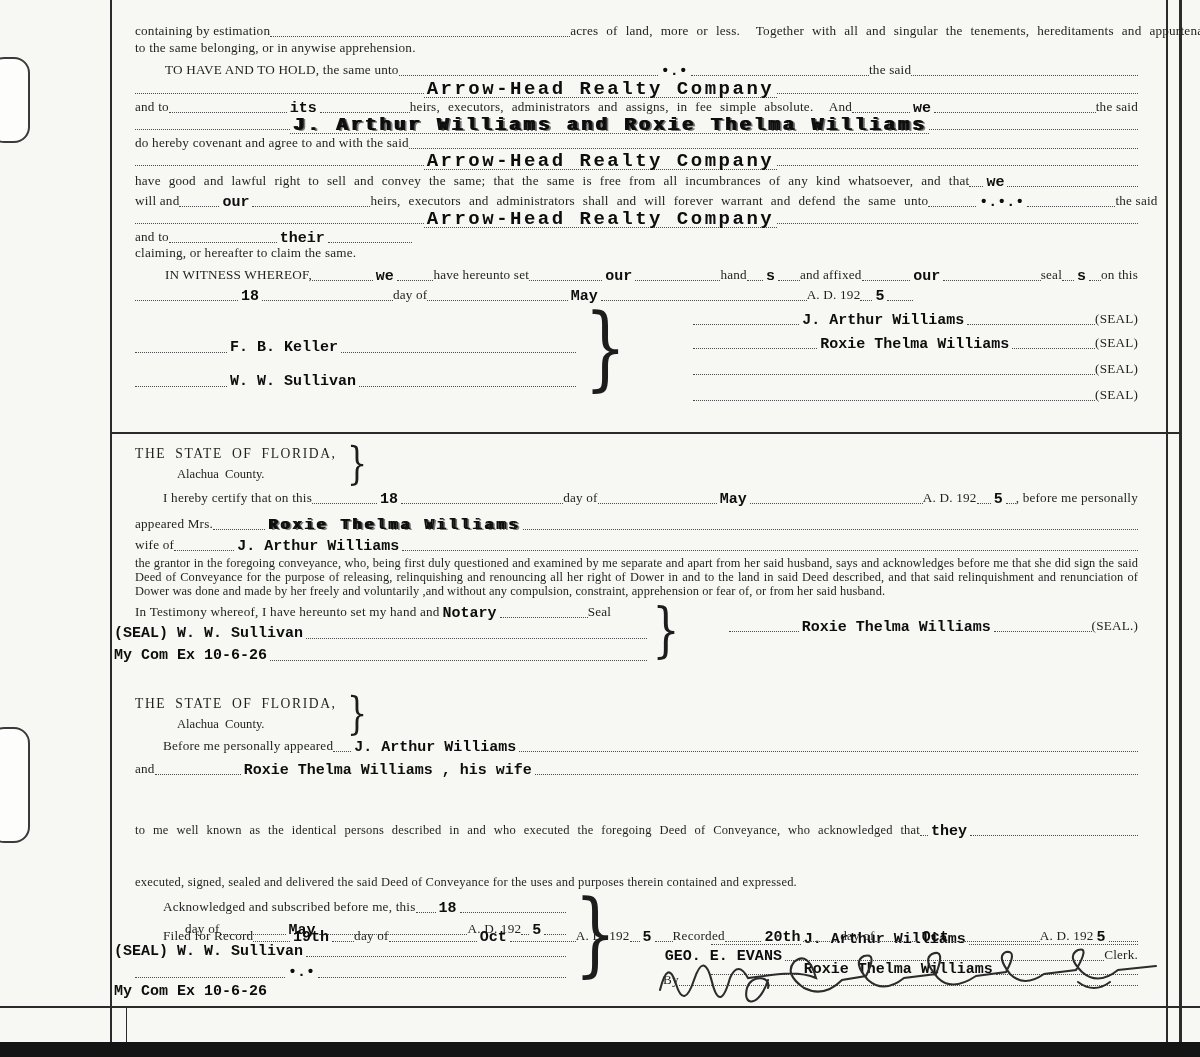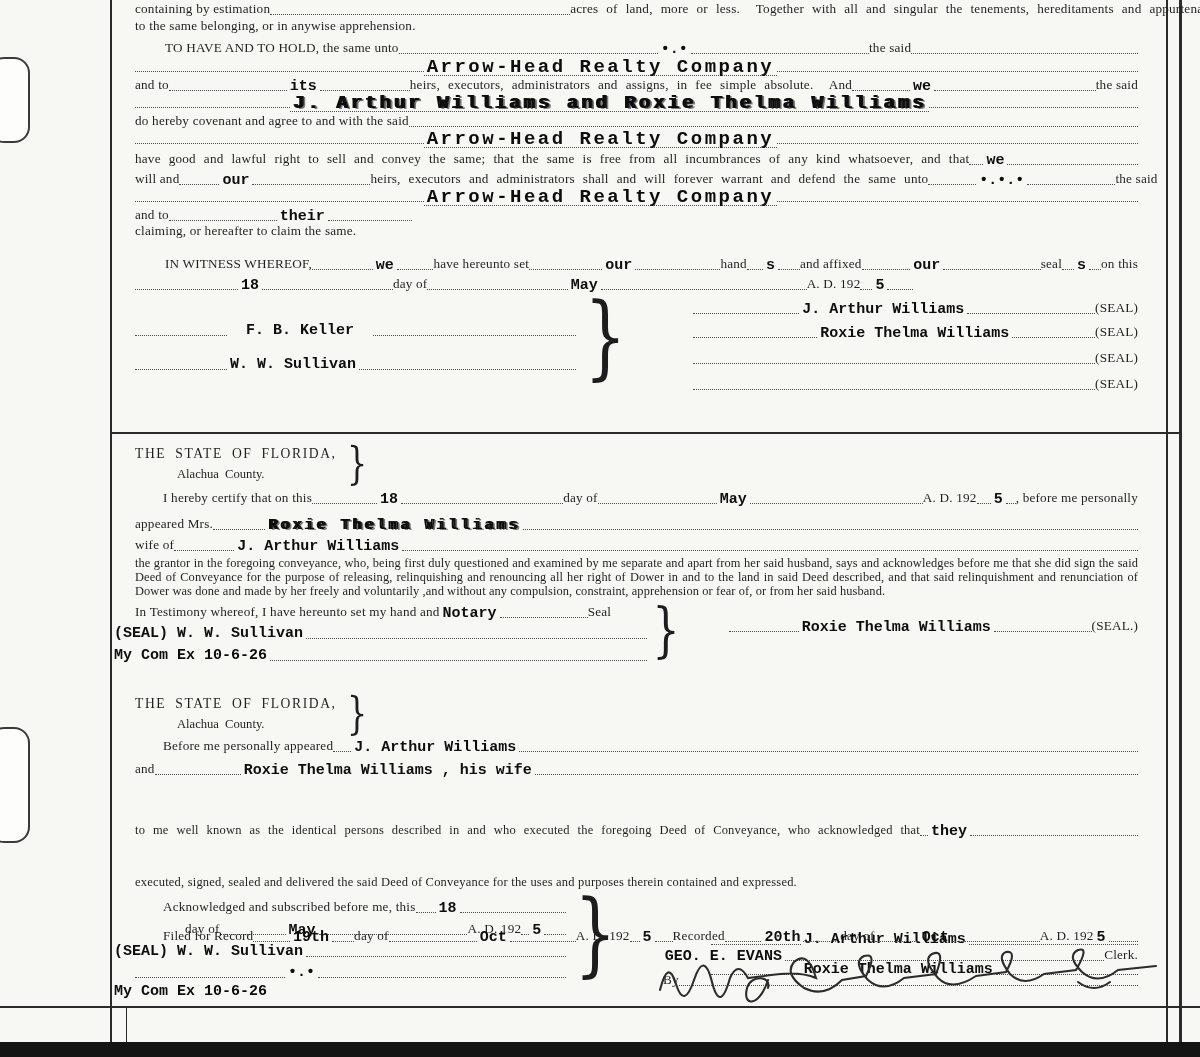"containing by estimation" section.sec { top: 1px -> 23px }
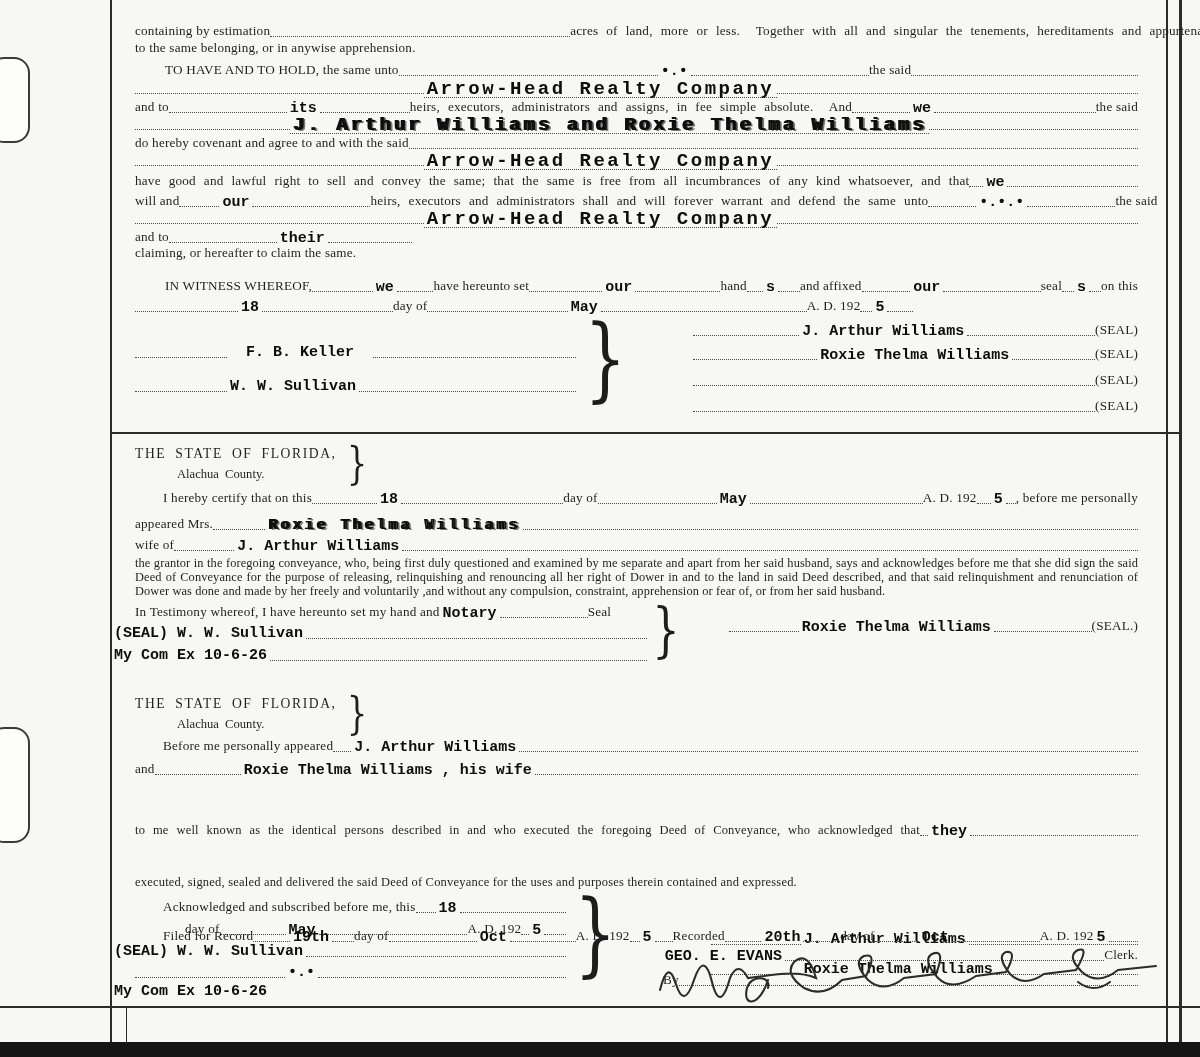"IN WITNESS WHEREOF," div.row { margin-top: 16px -> 5px }
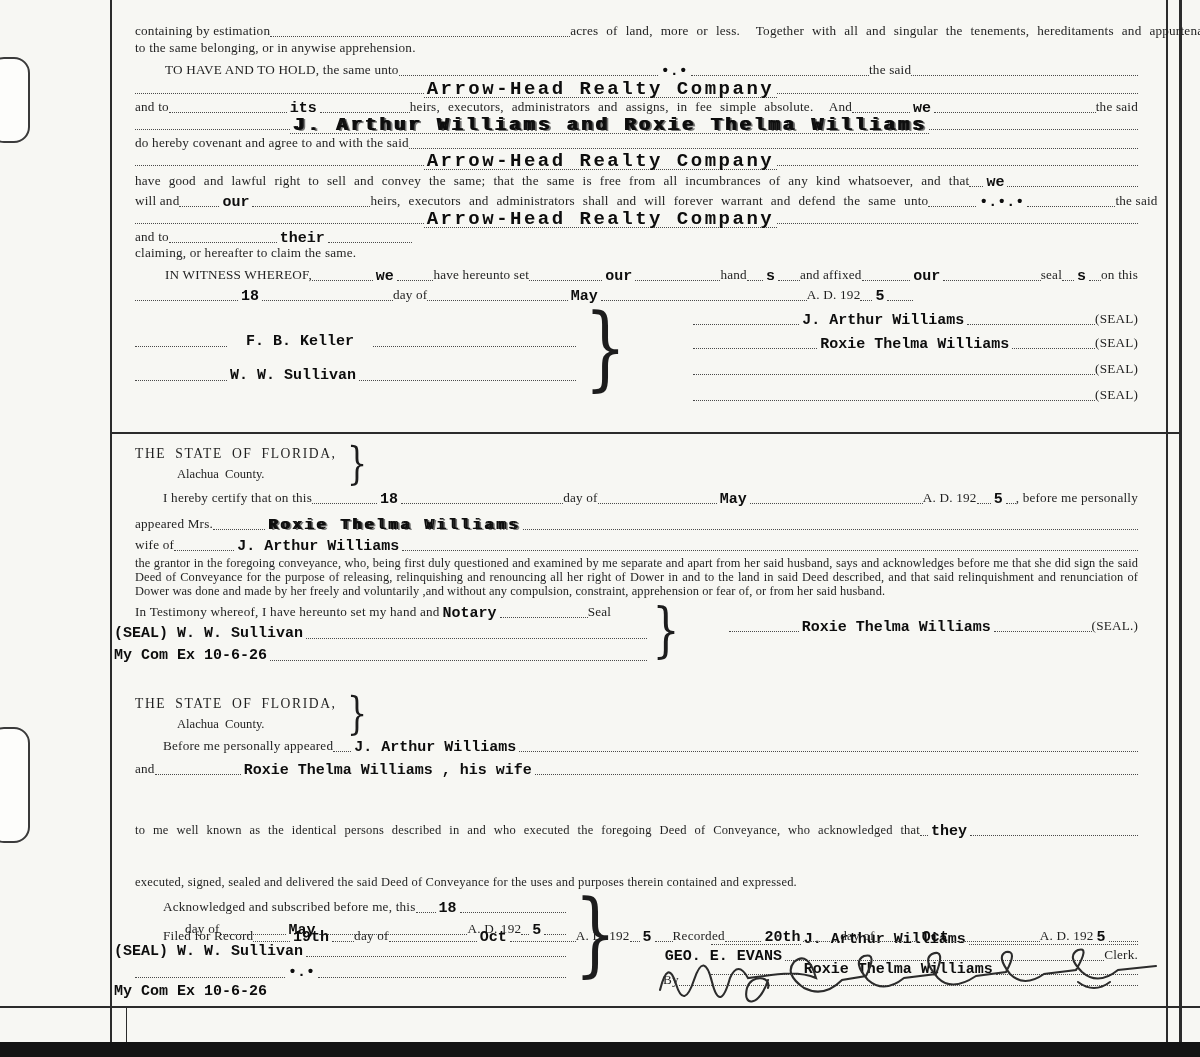"F. B. Keller" div.row { gap: 16px -> none; margin-top: 22px -> 28px }
